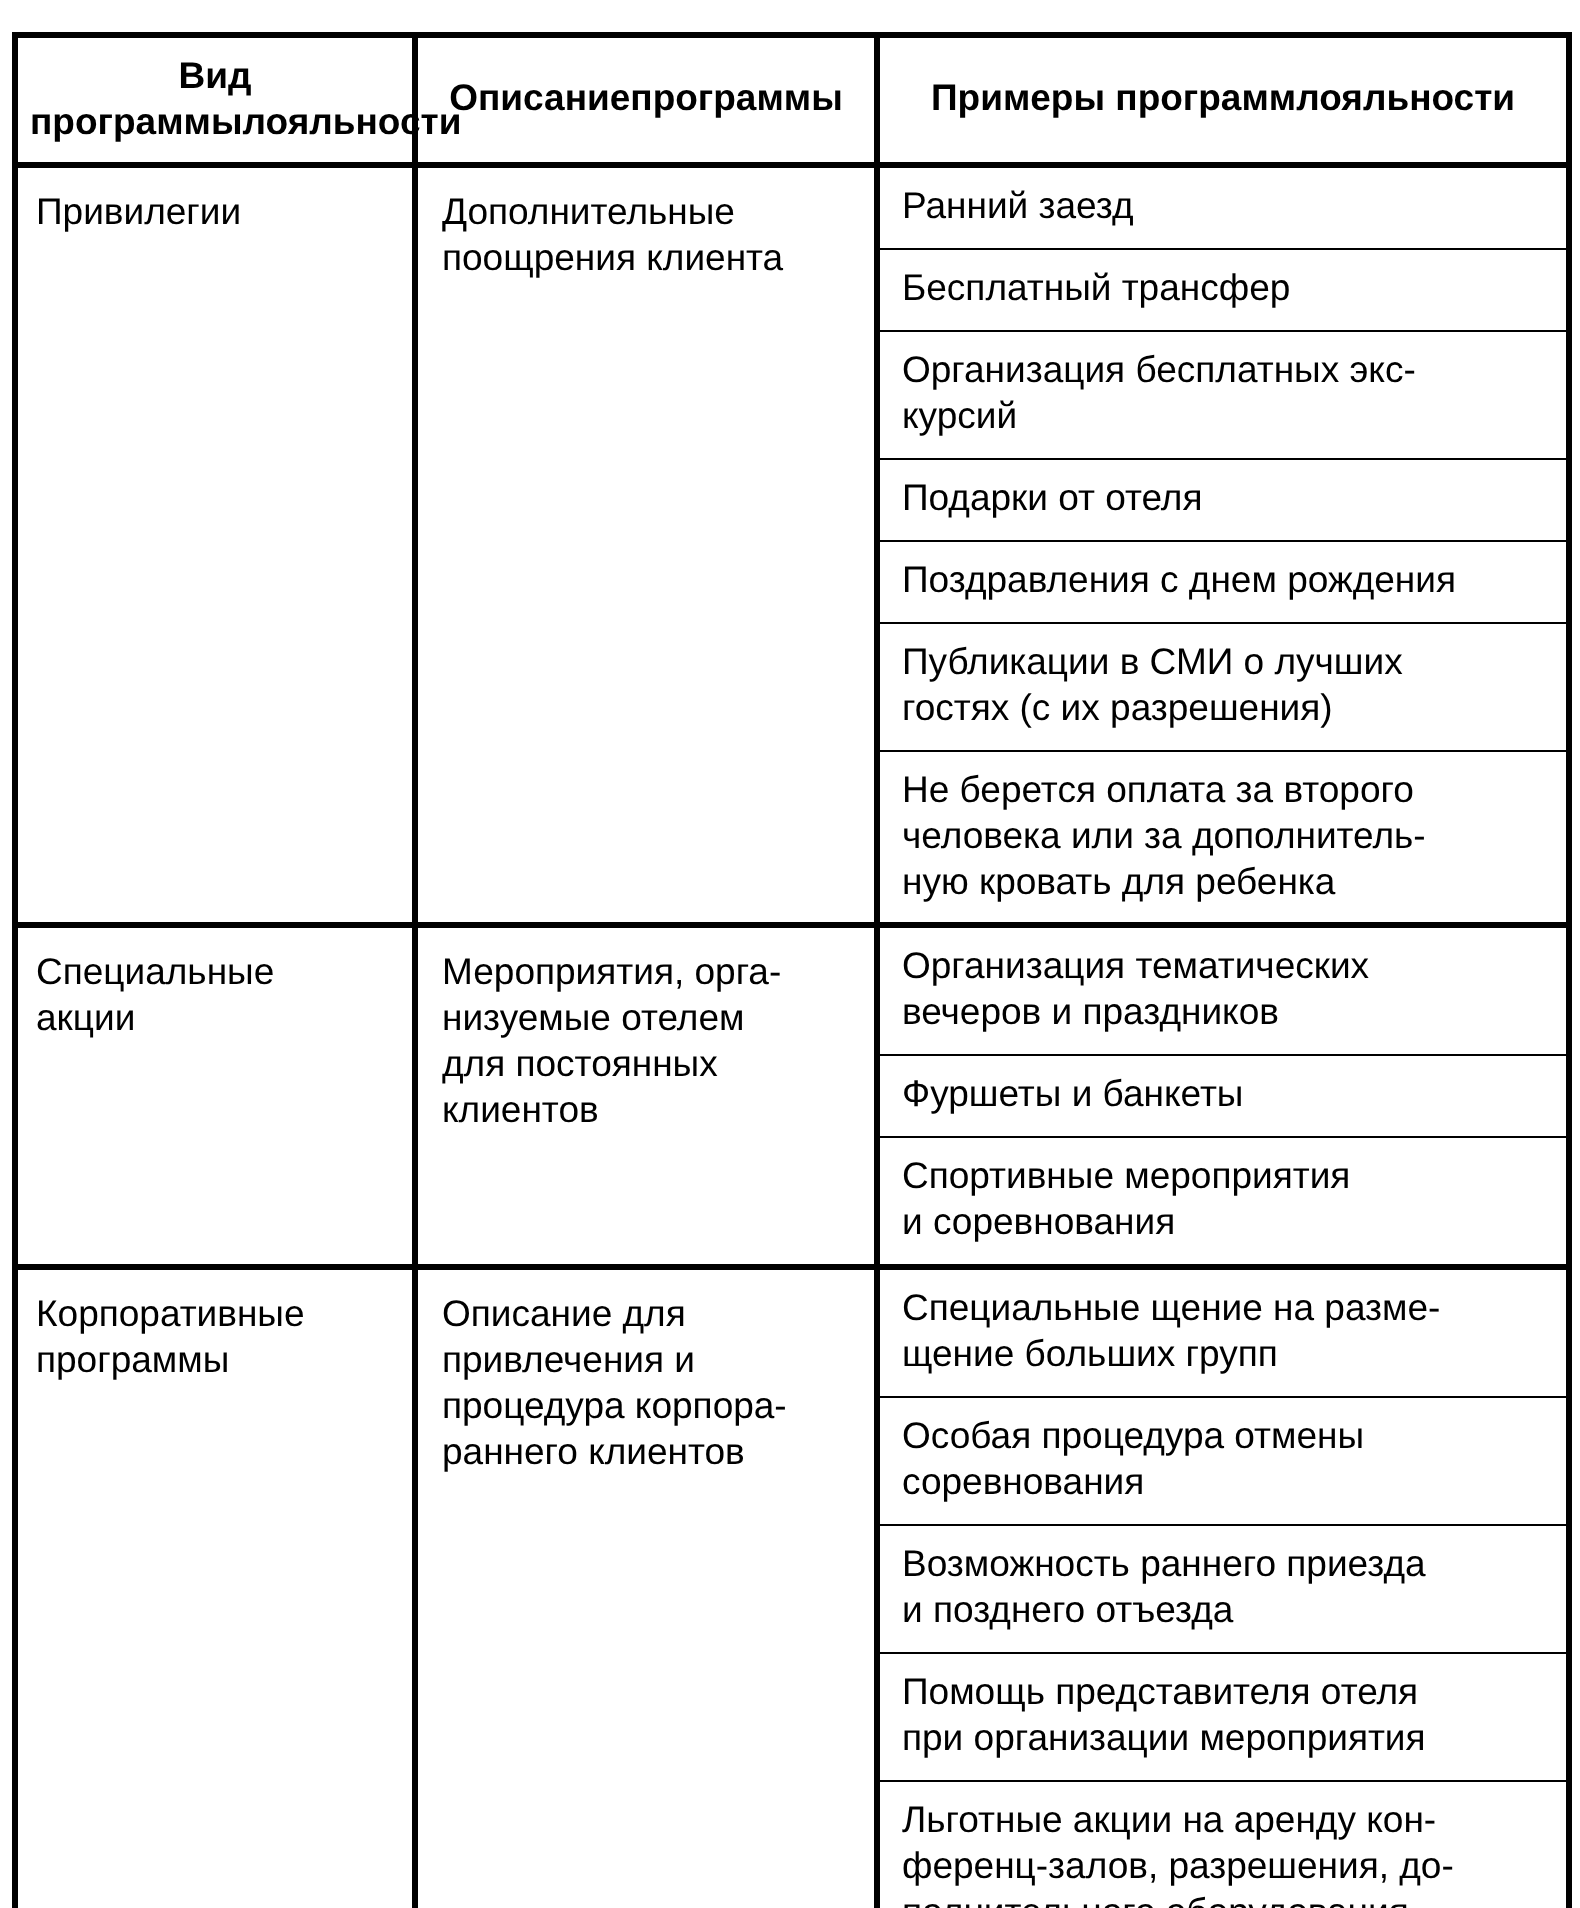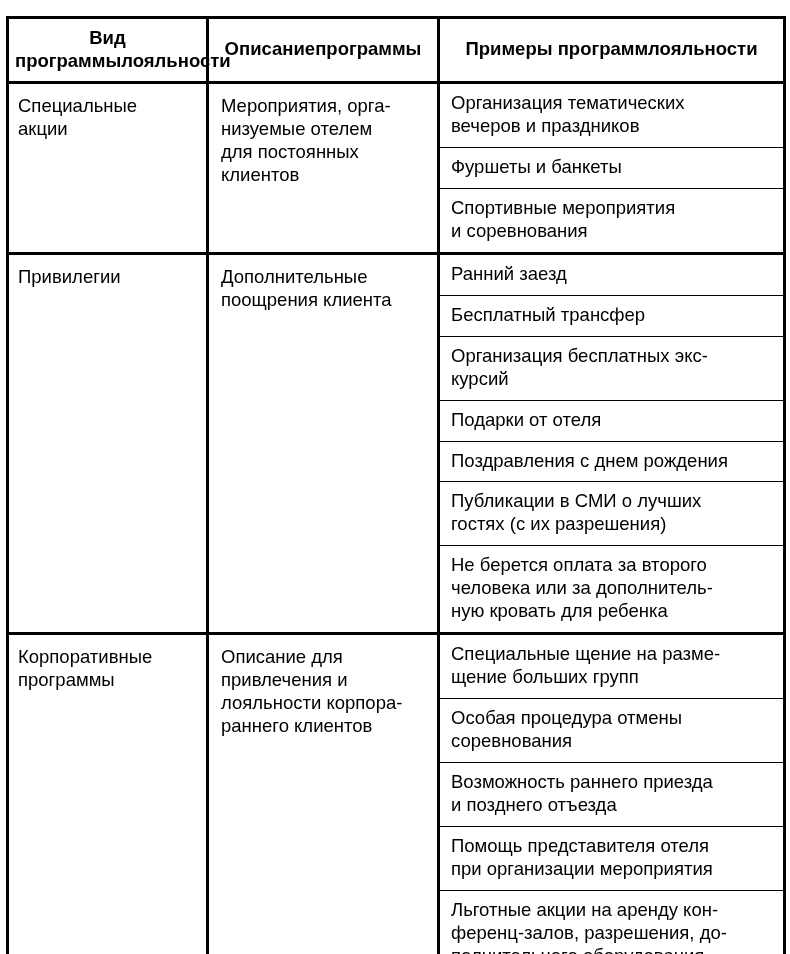"Специальные" tr { order: before "Привилегии" -> after "Привилегии" }
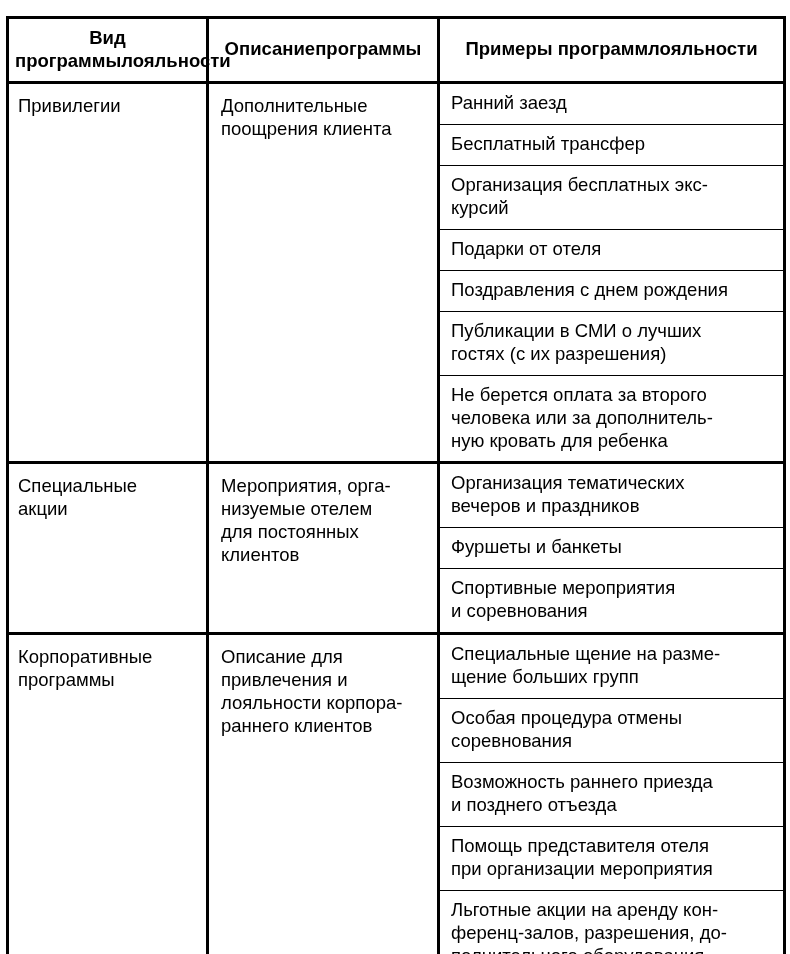"лояльности корпора-" span.ln { text: лояльности -> процедура }
